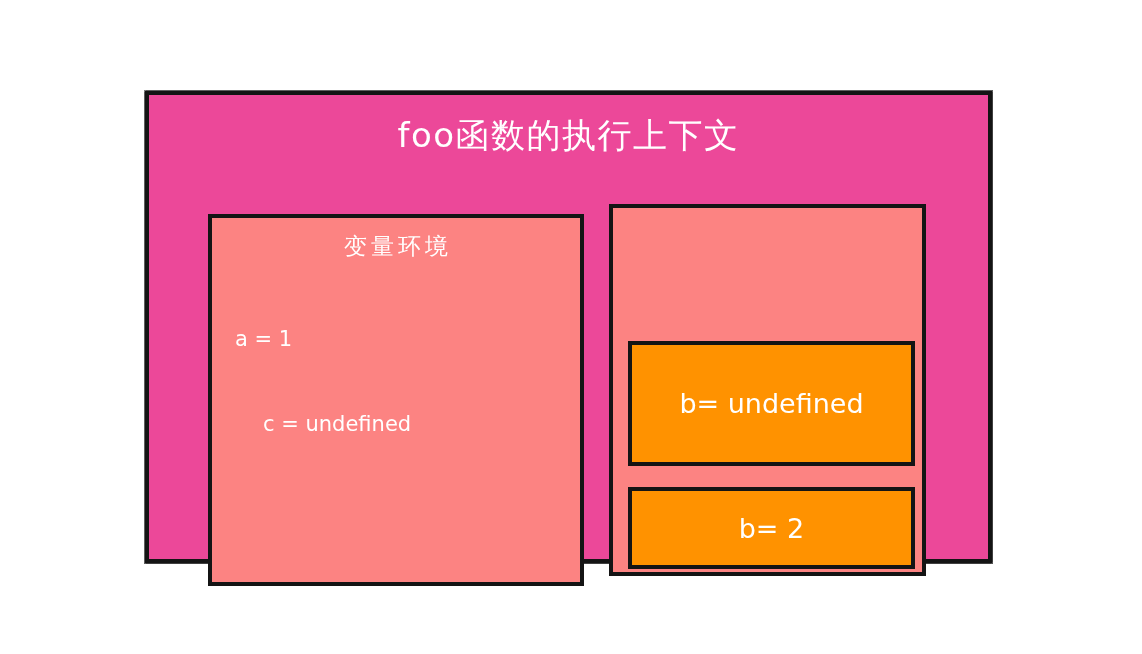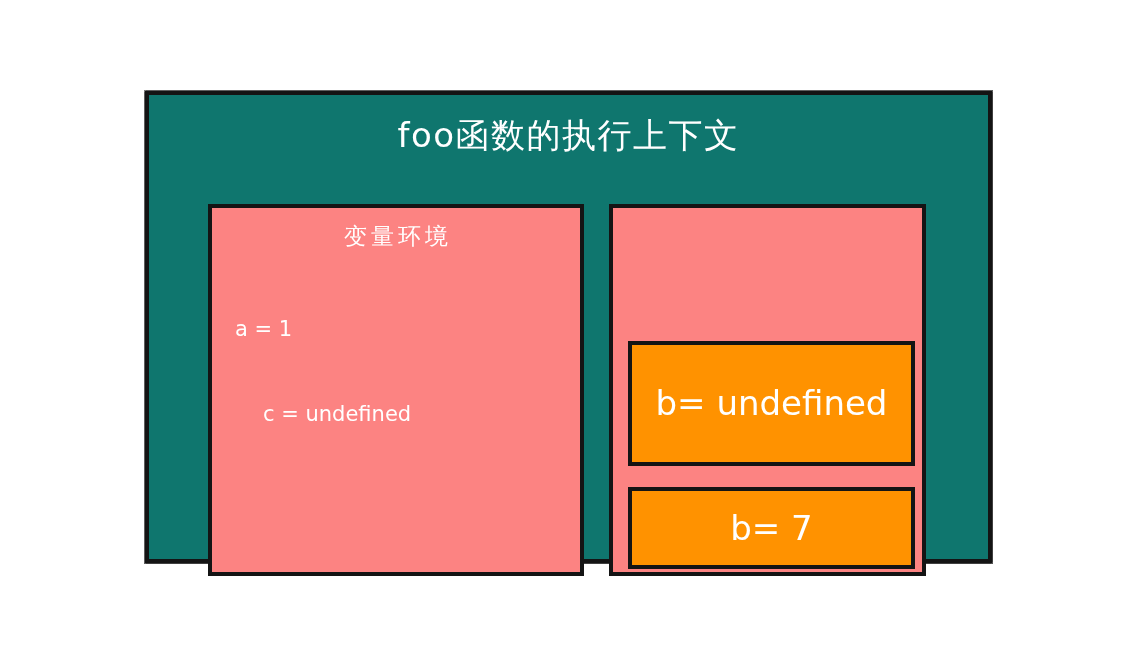"foo函数的执行上下文" .context-box { background: #0f766e -> #ec4899 }
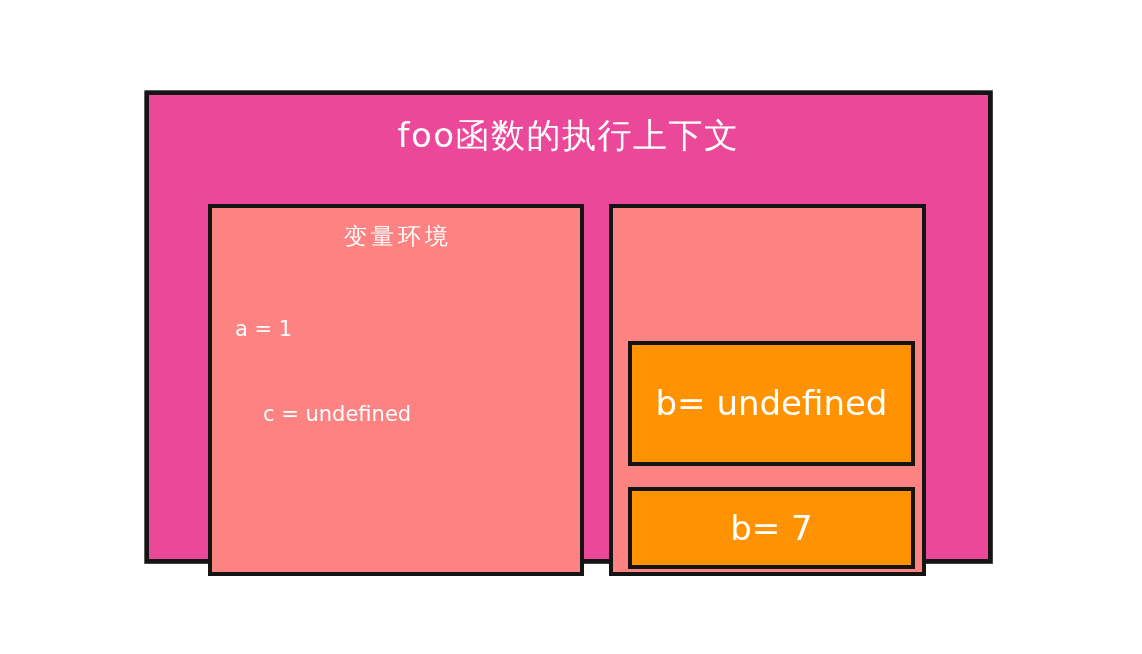"变量环境" .panel-variable { top: 109px -> 119px }
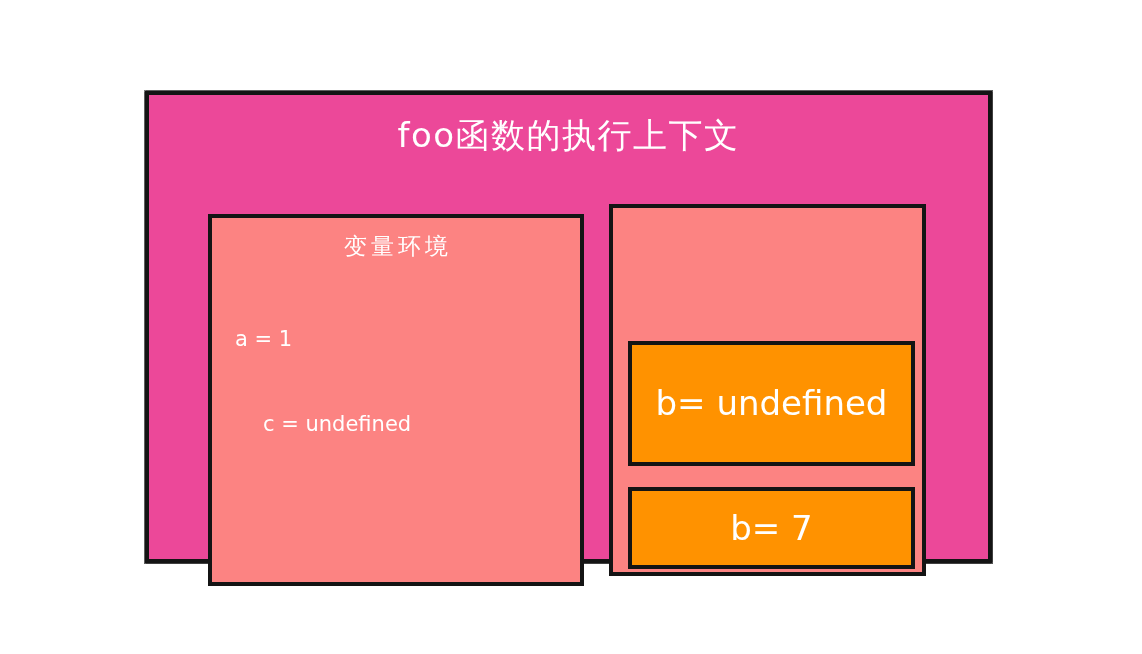"b= undefined" .scope-line { font-size: 34px -> 27px }
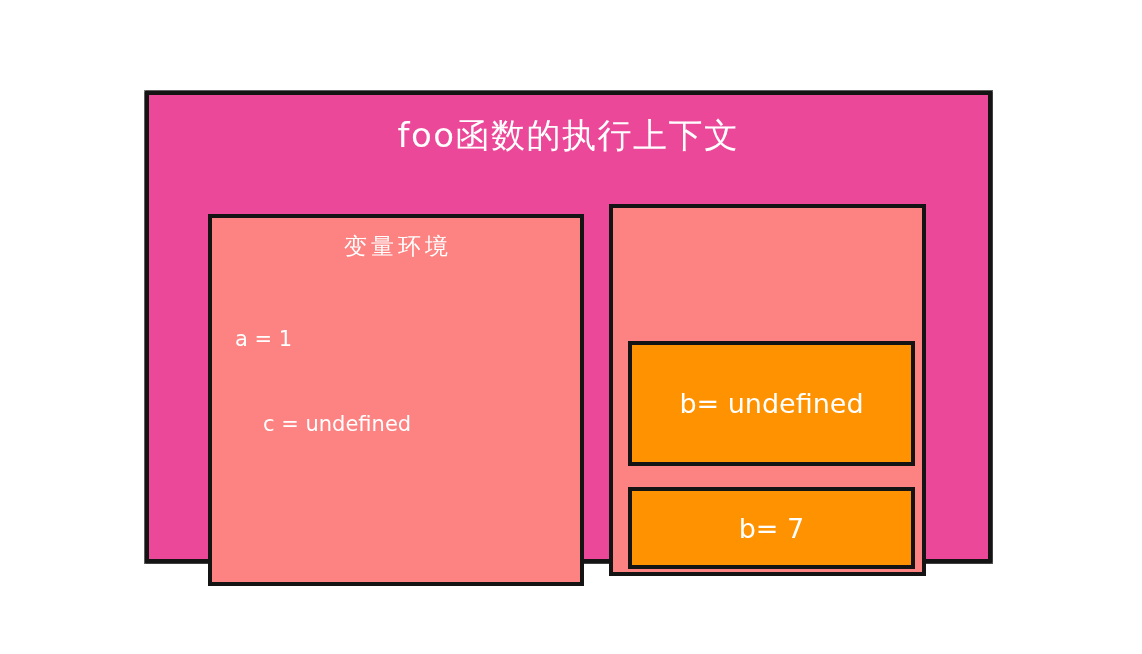"b= 7" div.scope-line { text: 7 -> 2 }
